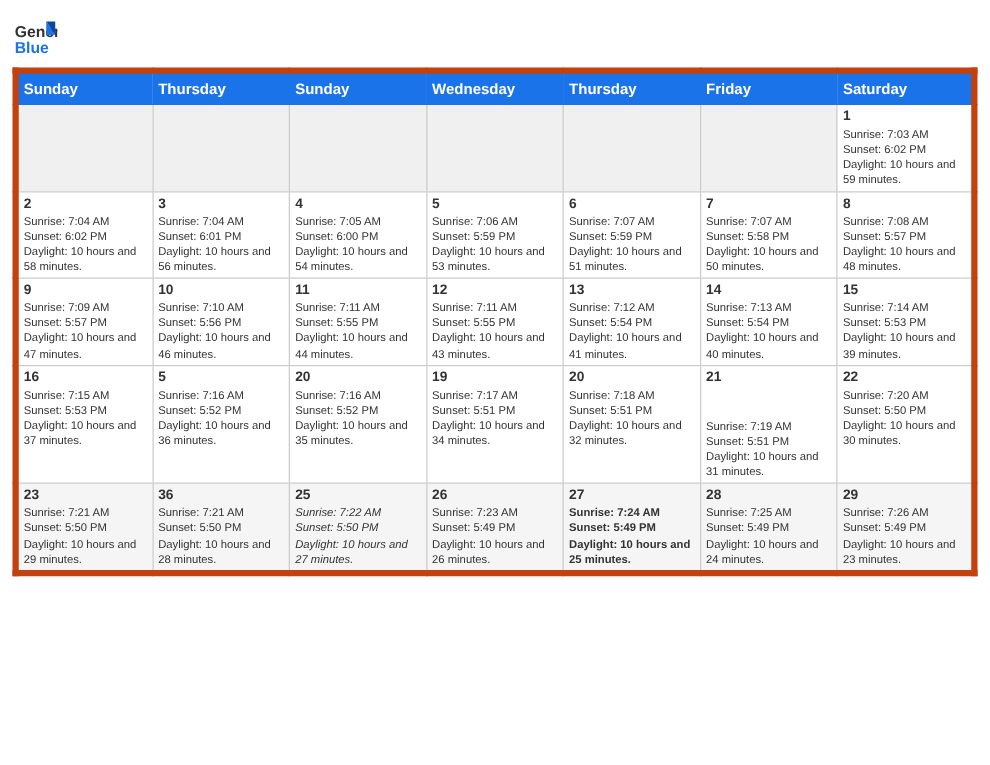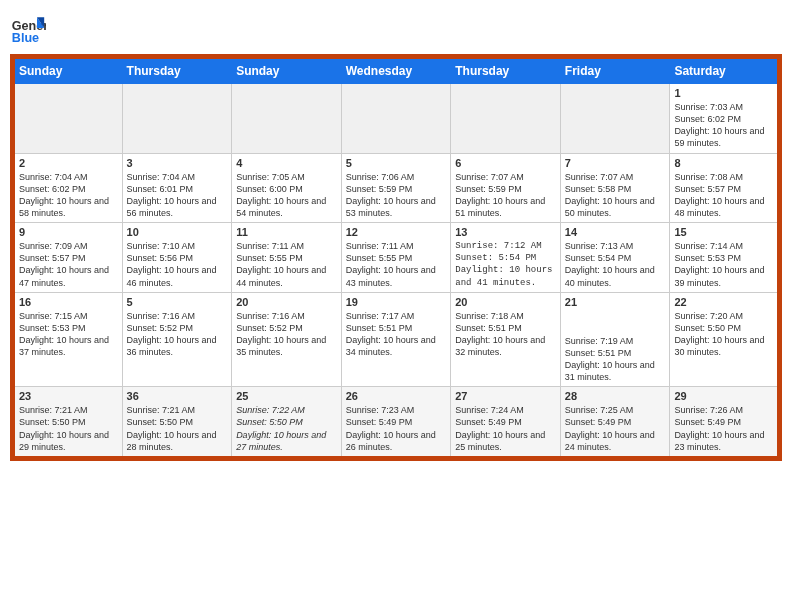"Sunrise: 7:12 AM" div.day-info { font-family: Liberation Mono, monospace -> none }
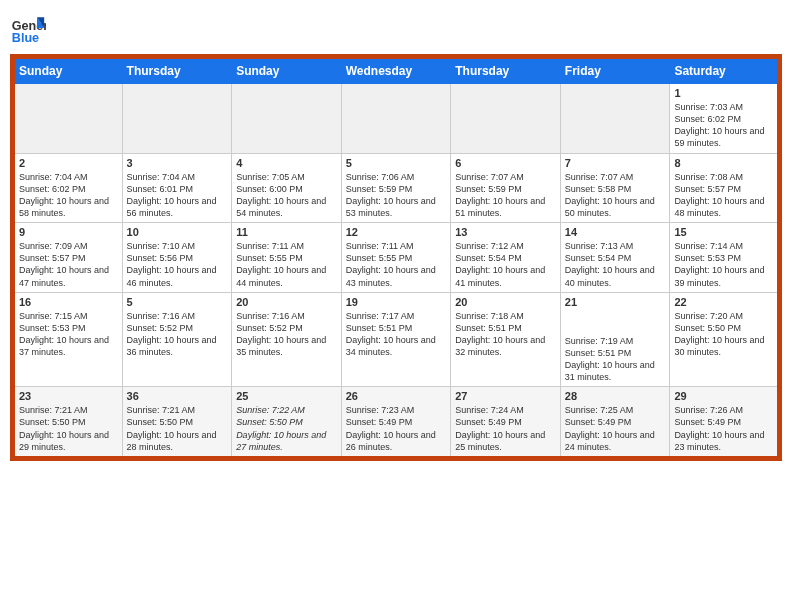"Sunrise: 7:24 AM" div.day-info { font-weight: none -> bold }
